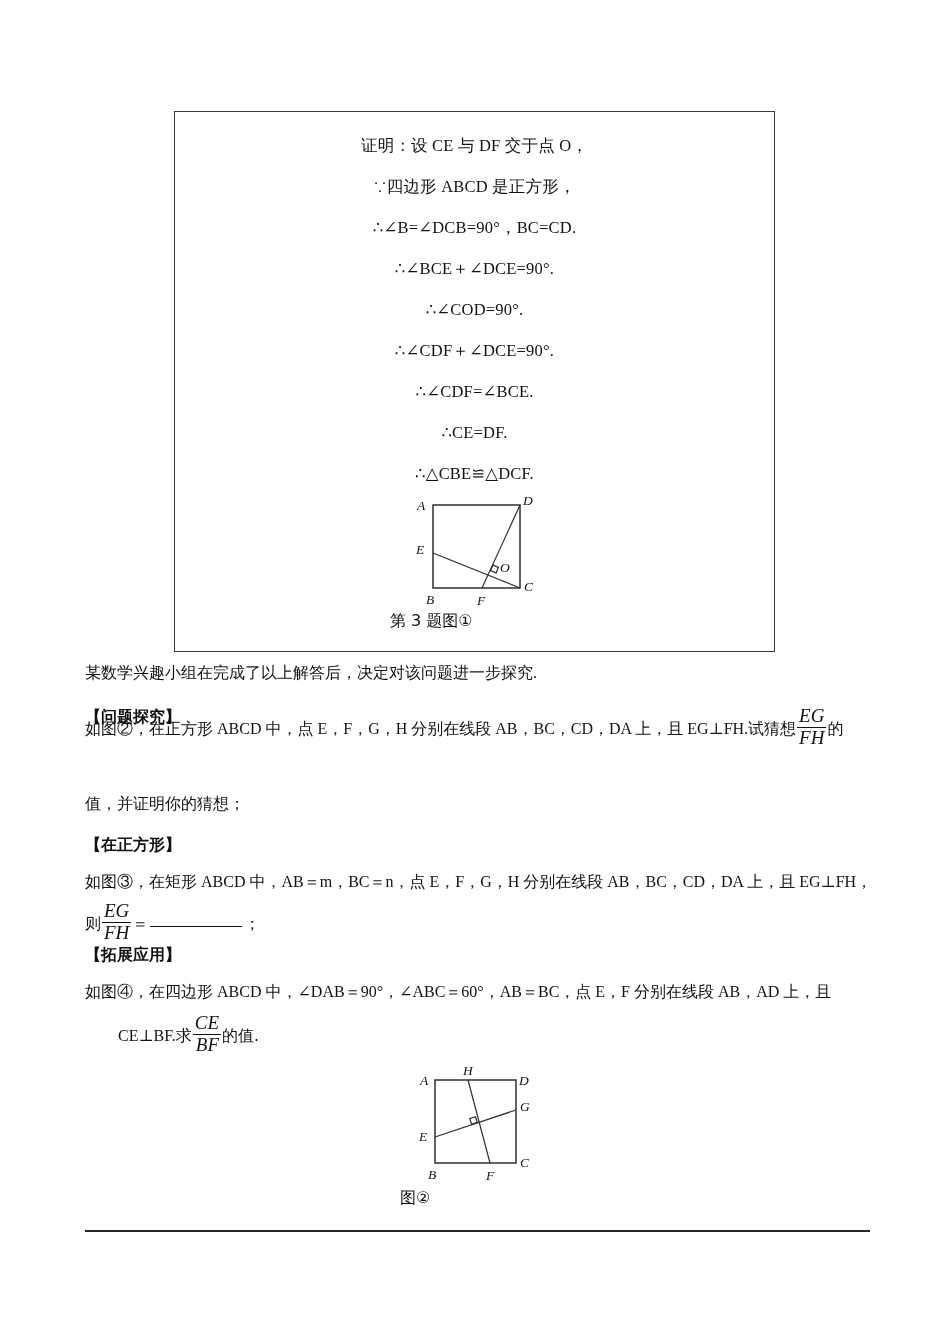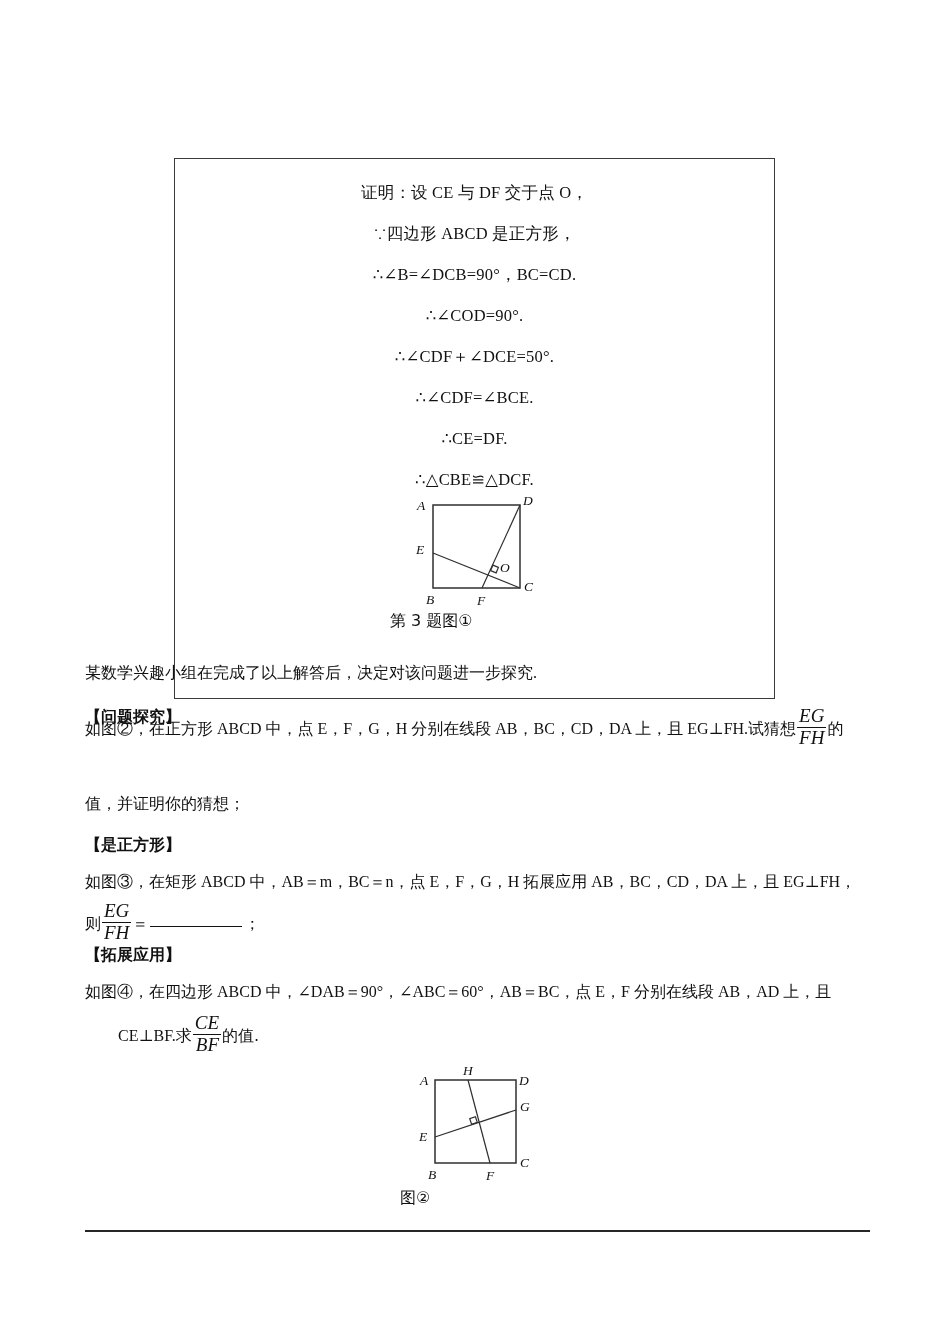"证明：设 CE 与 DF 交于点" .proof-box { margin-top: 47px -> none }
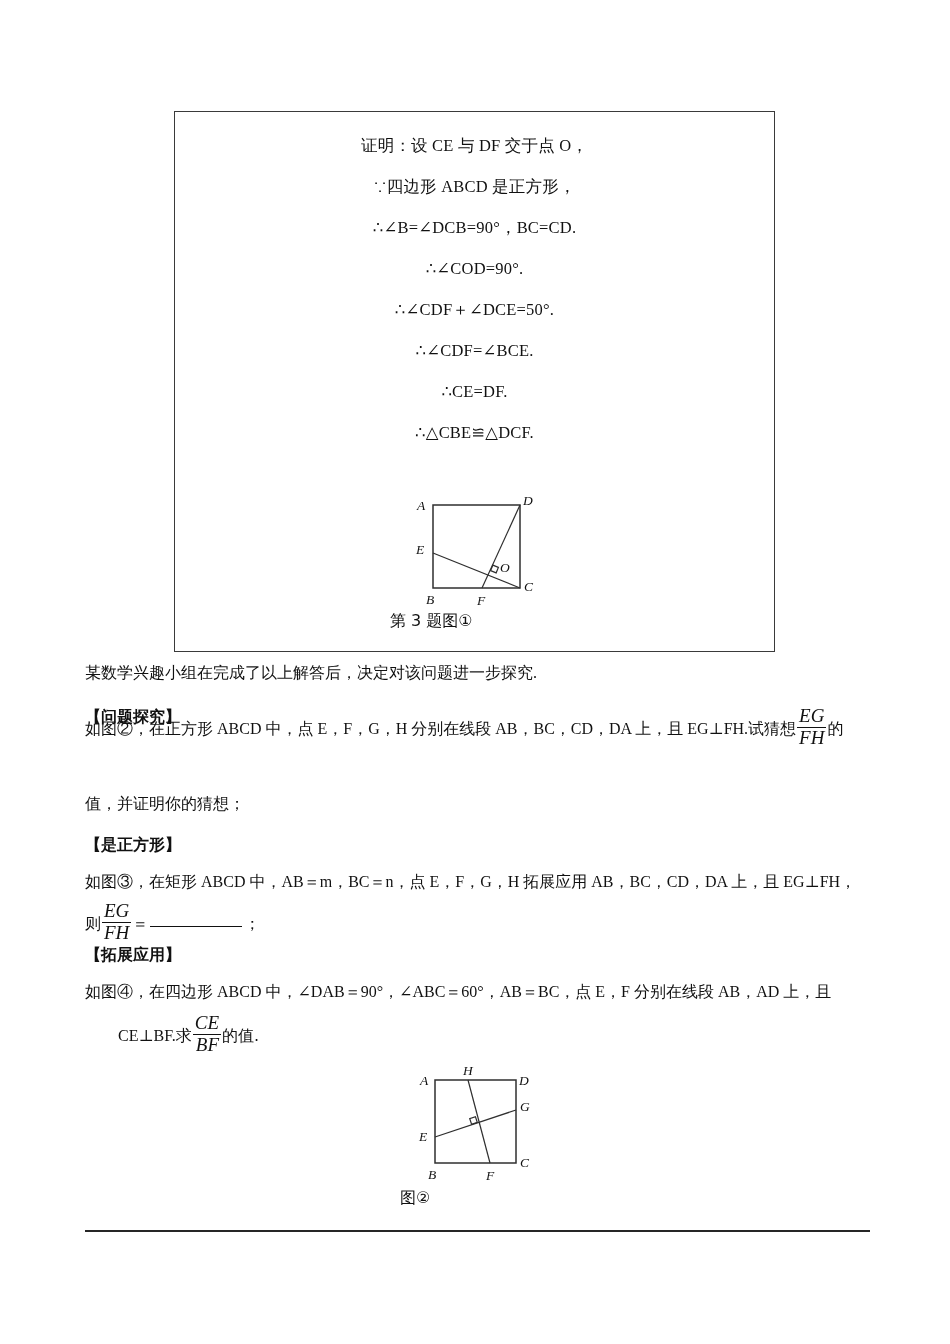"∴∠BCE＋∠DCE=90°." div.proof-line { html: none -> <div>∴∠BCE＋∠DCE=90°.</div> }
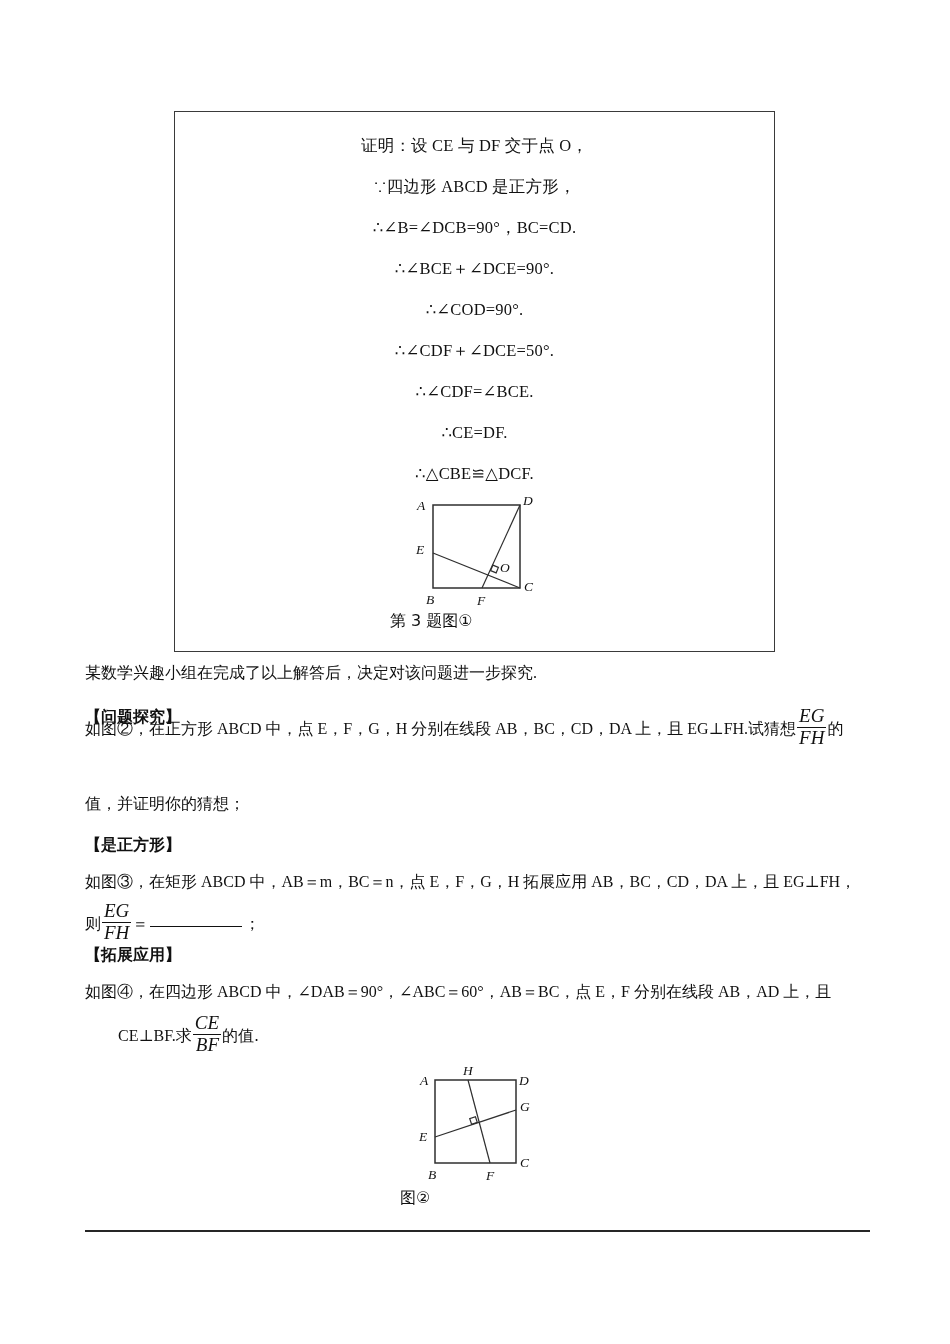"∴∠CDF＋∠DCE=50°." div.proof-line { text: 50 -> 90 }
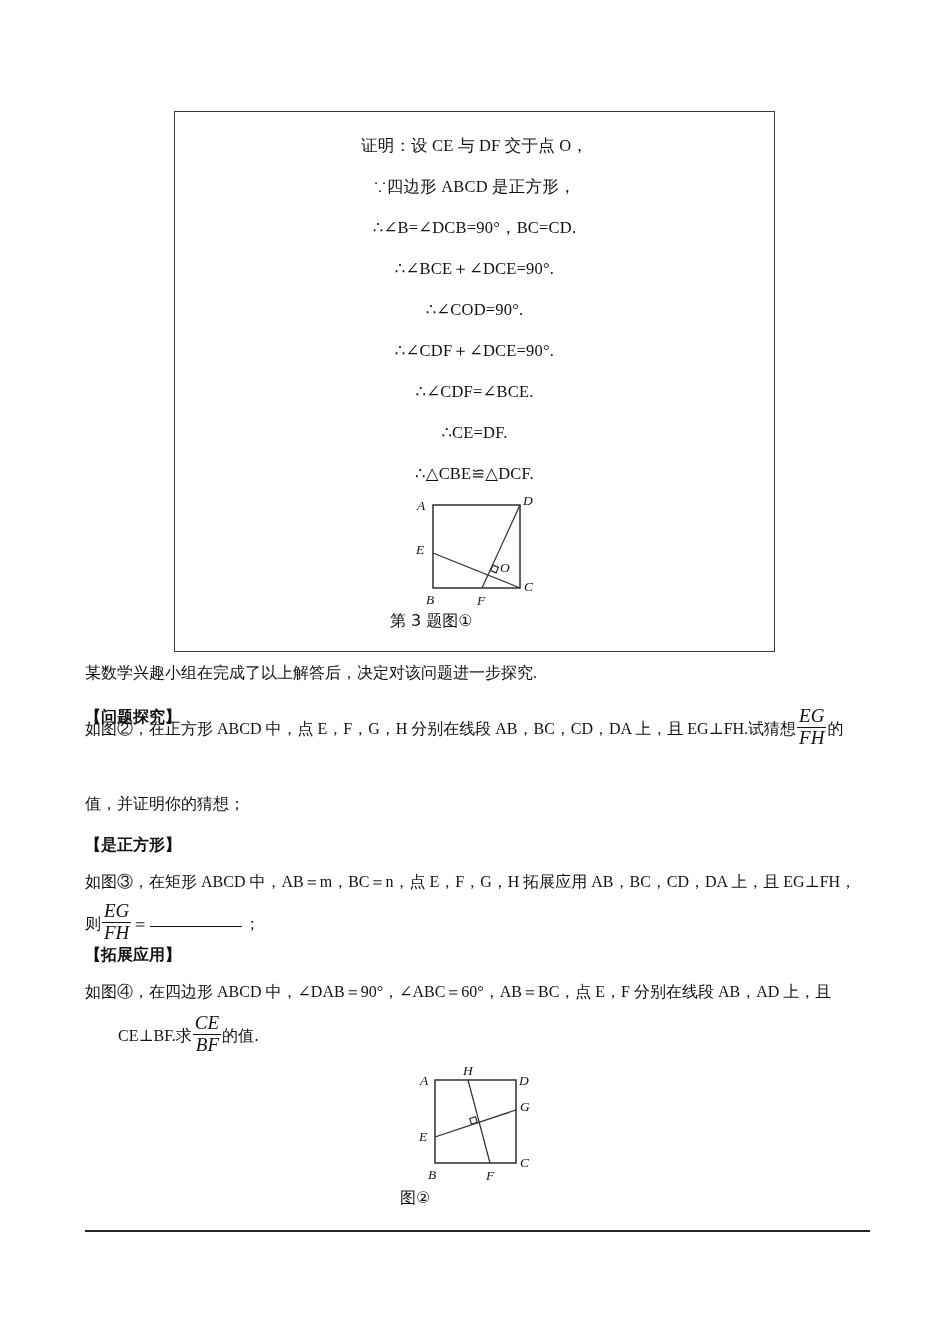"【是正方形】" div.section-head { text: 是 -> 在 }
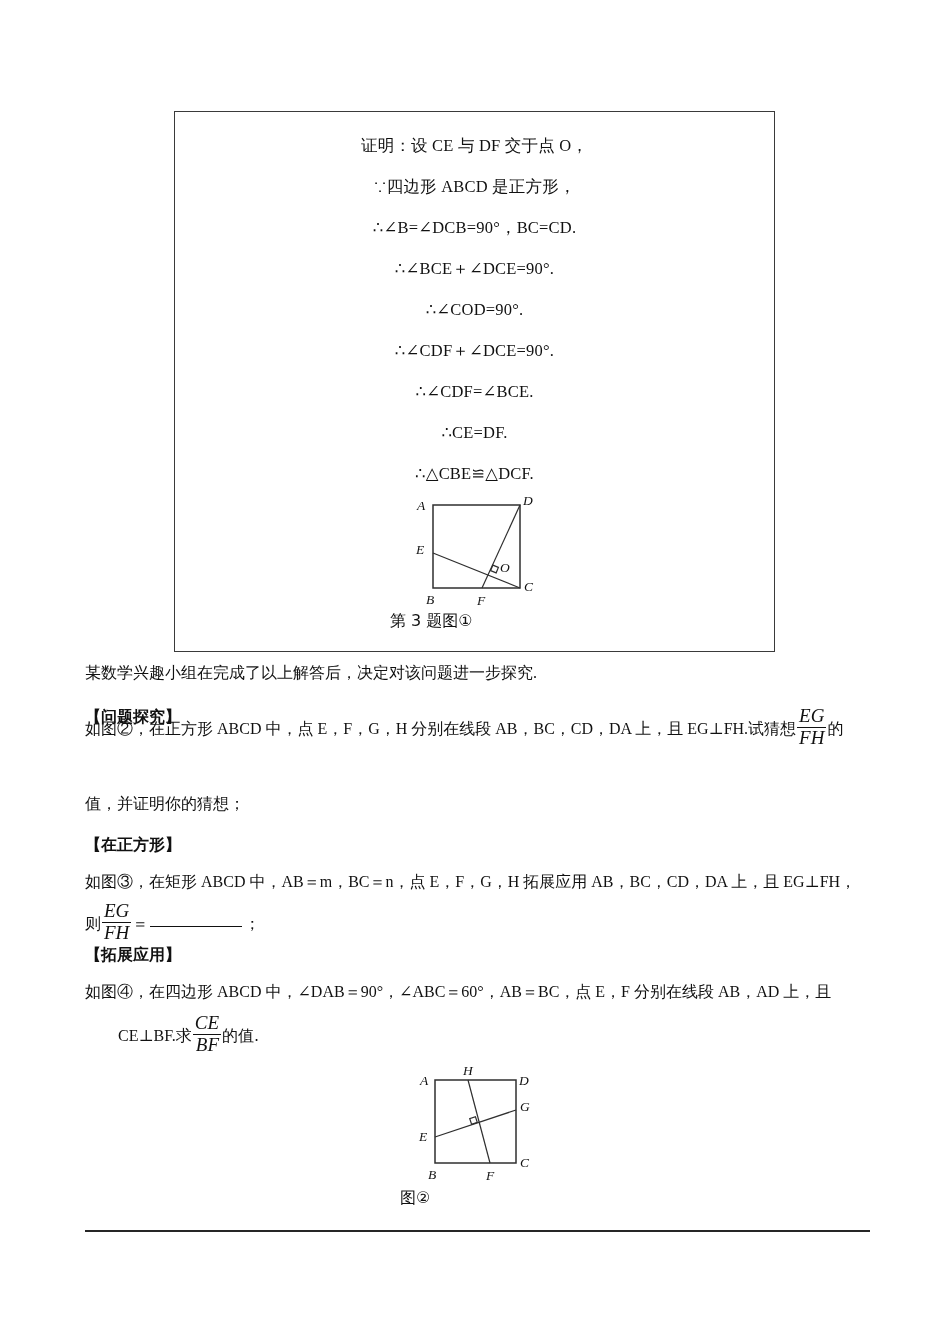"如图③，在矩形 ABCD 中，AB＝m，BC＝n，点 E，F，G，H 拓展应用" div.para { text: 拓展应用 -> 分别在线段 }
